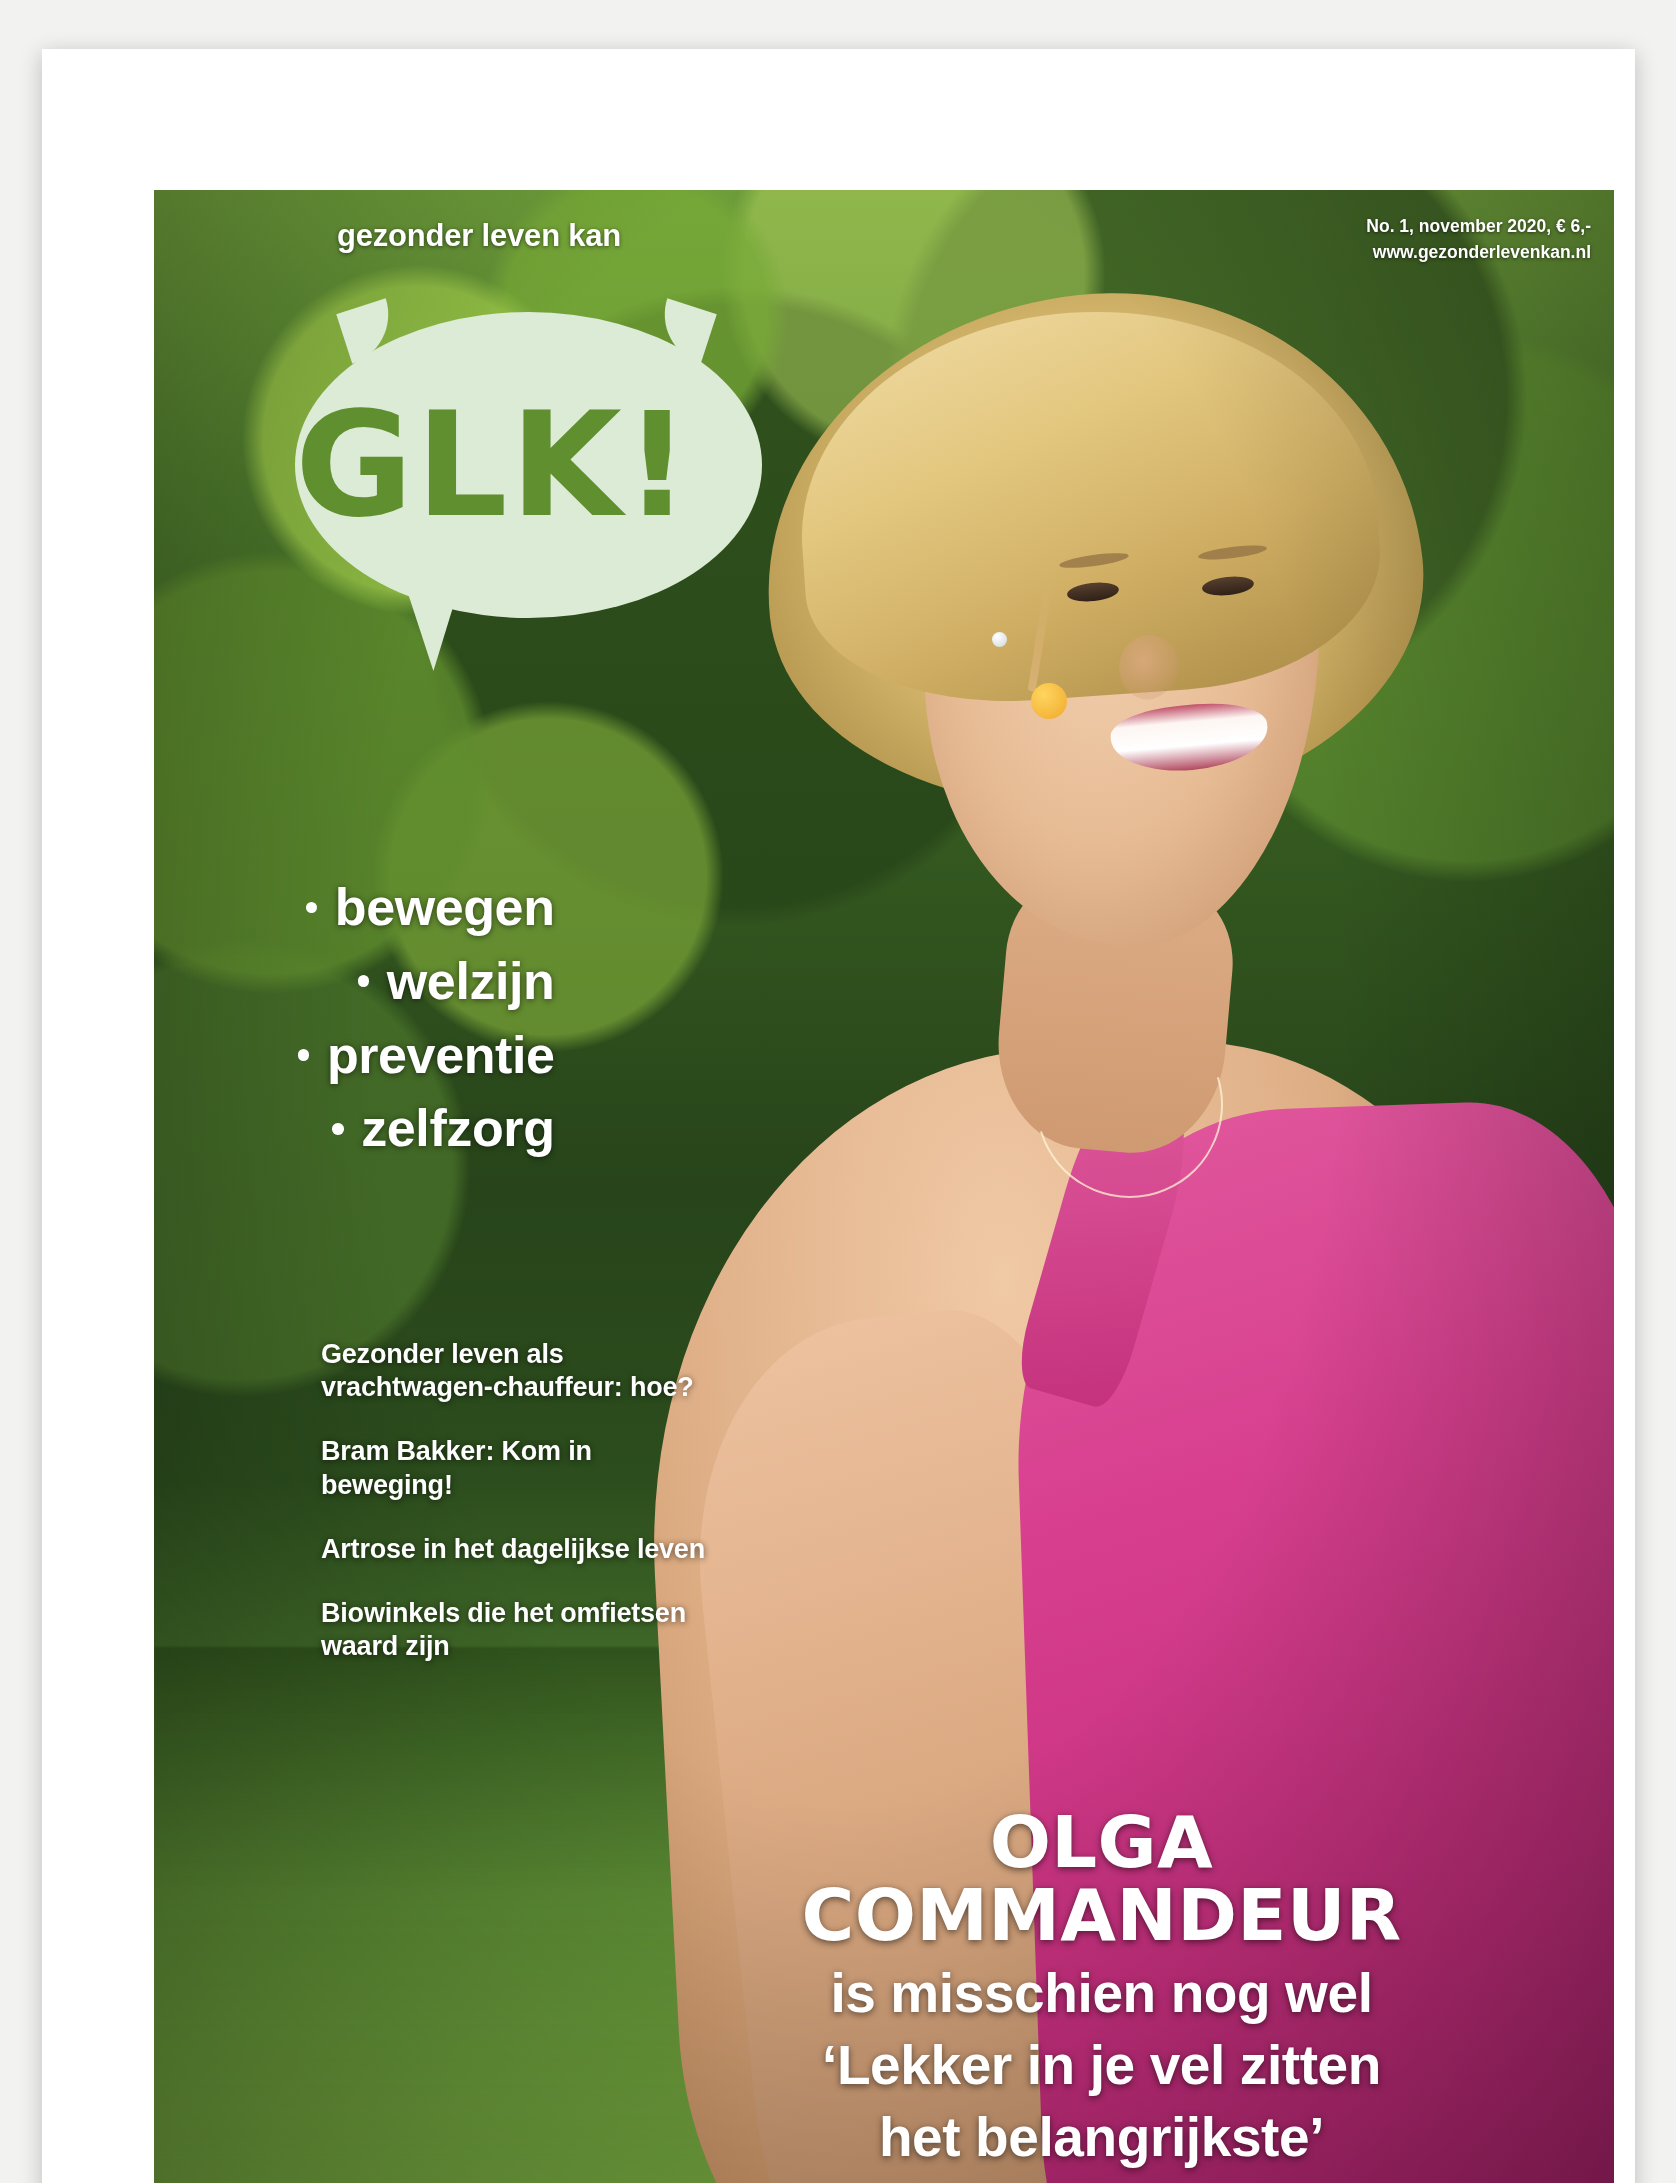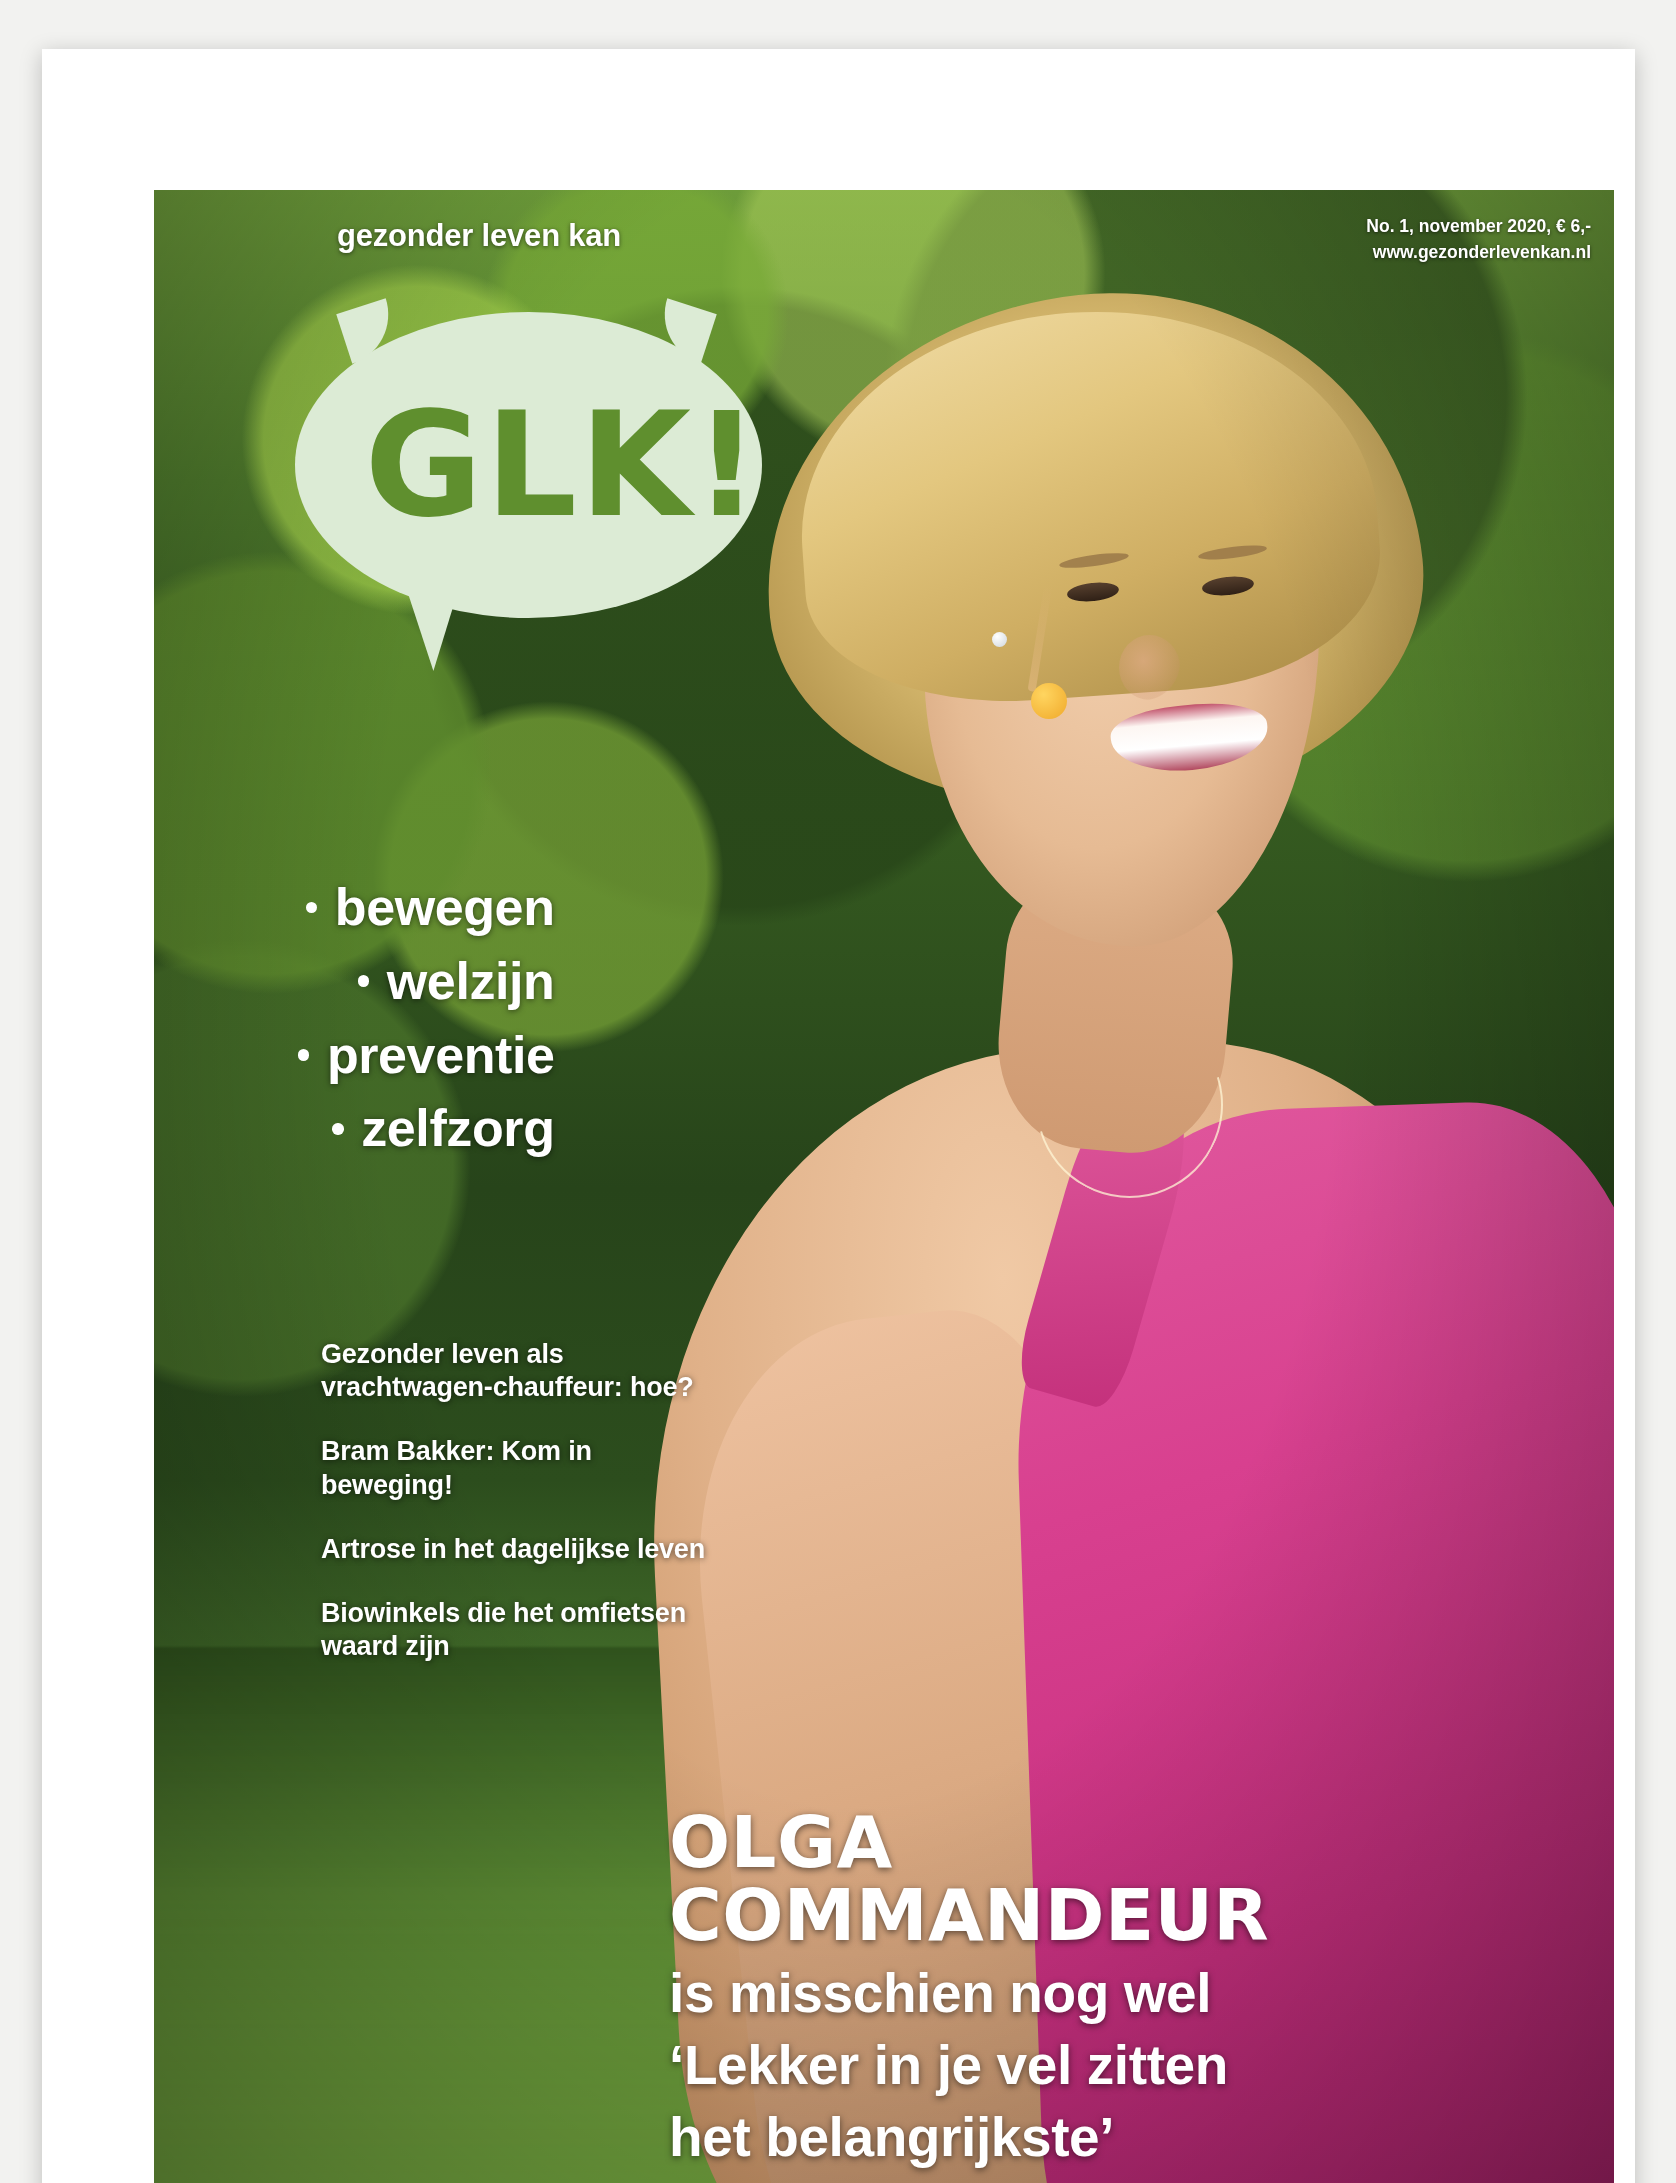"GLK!" .logo-bubble { justify-content: flex-end -> flex-start }
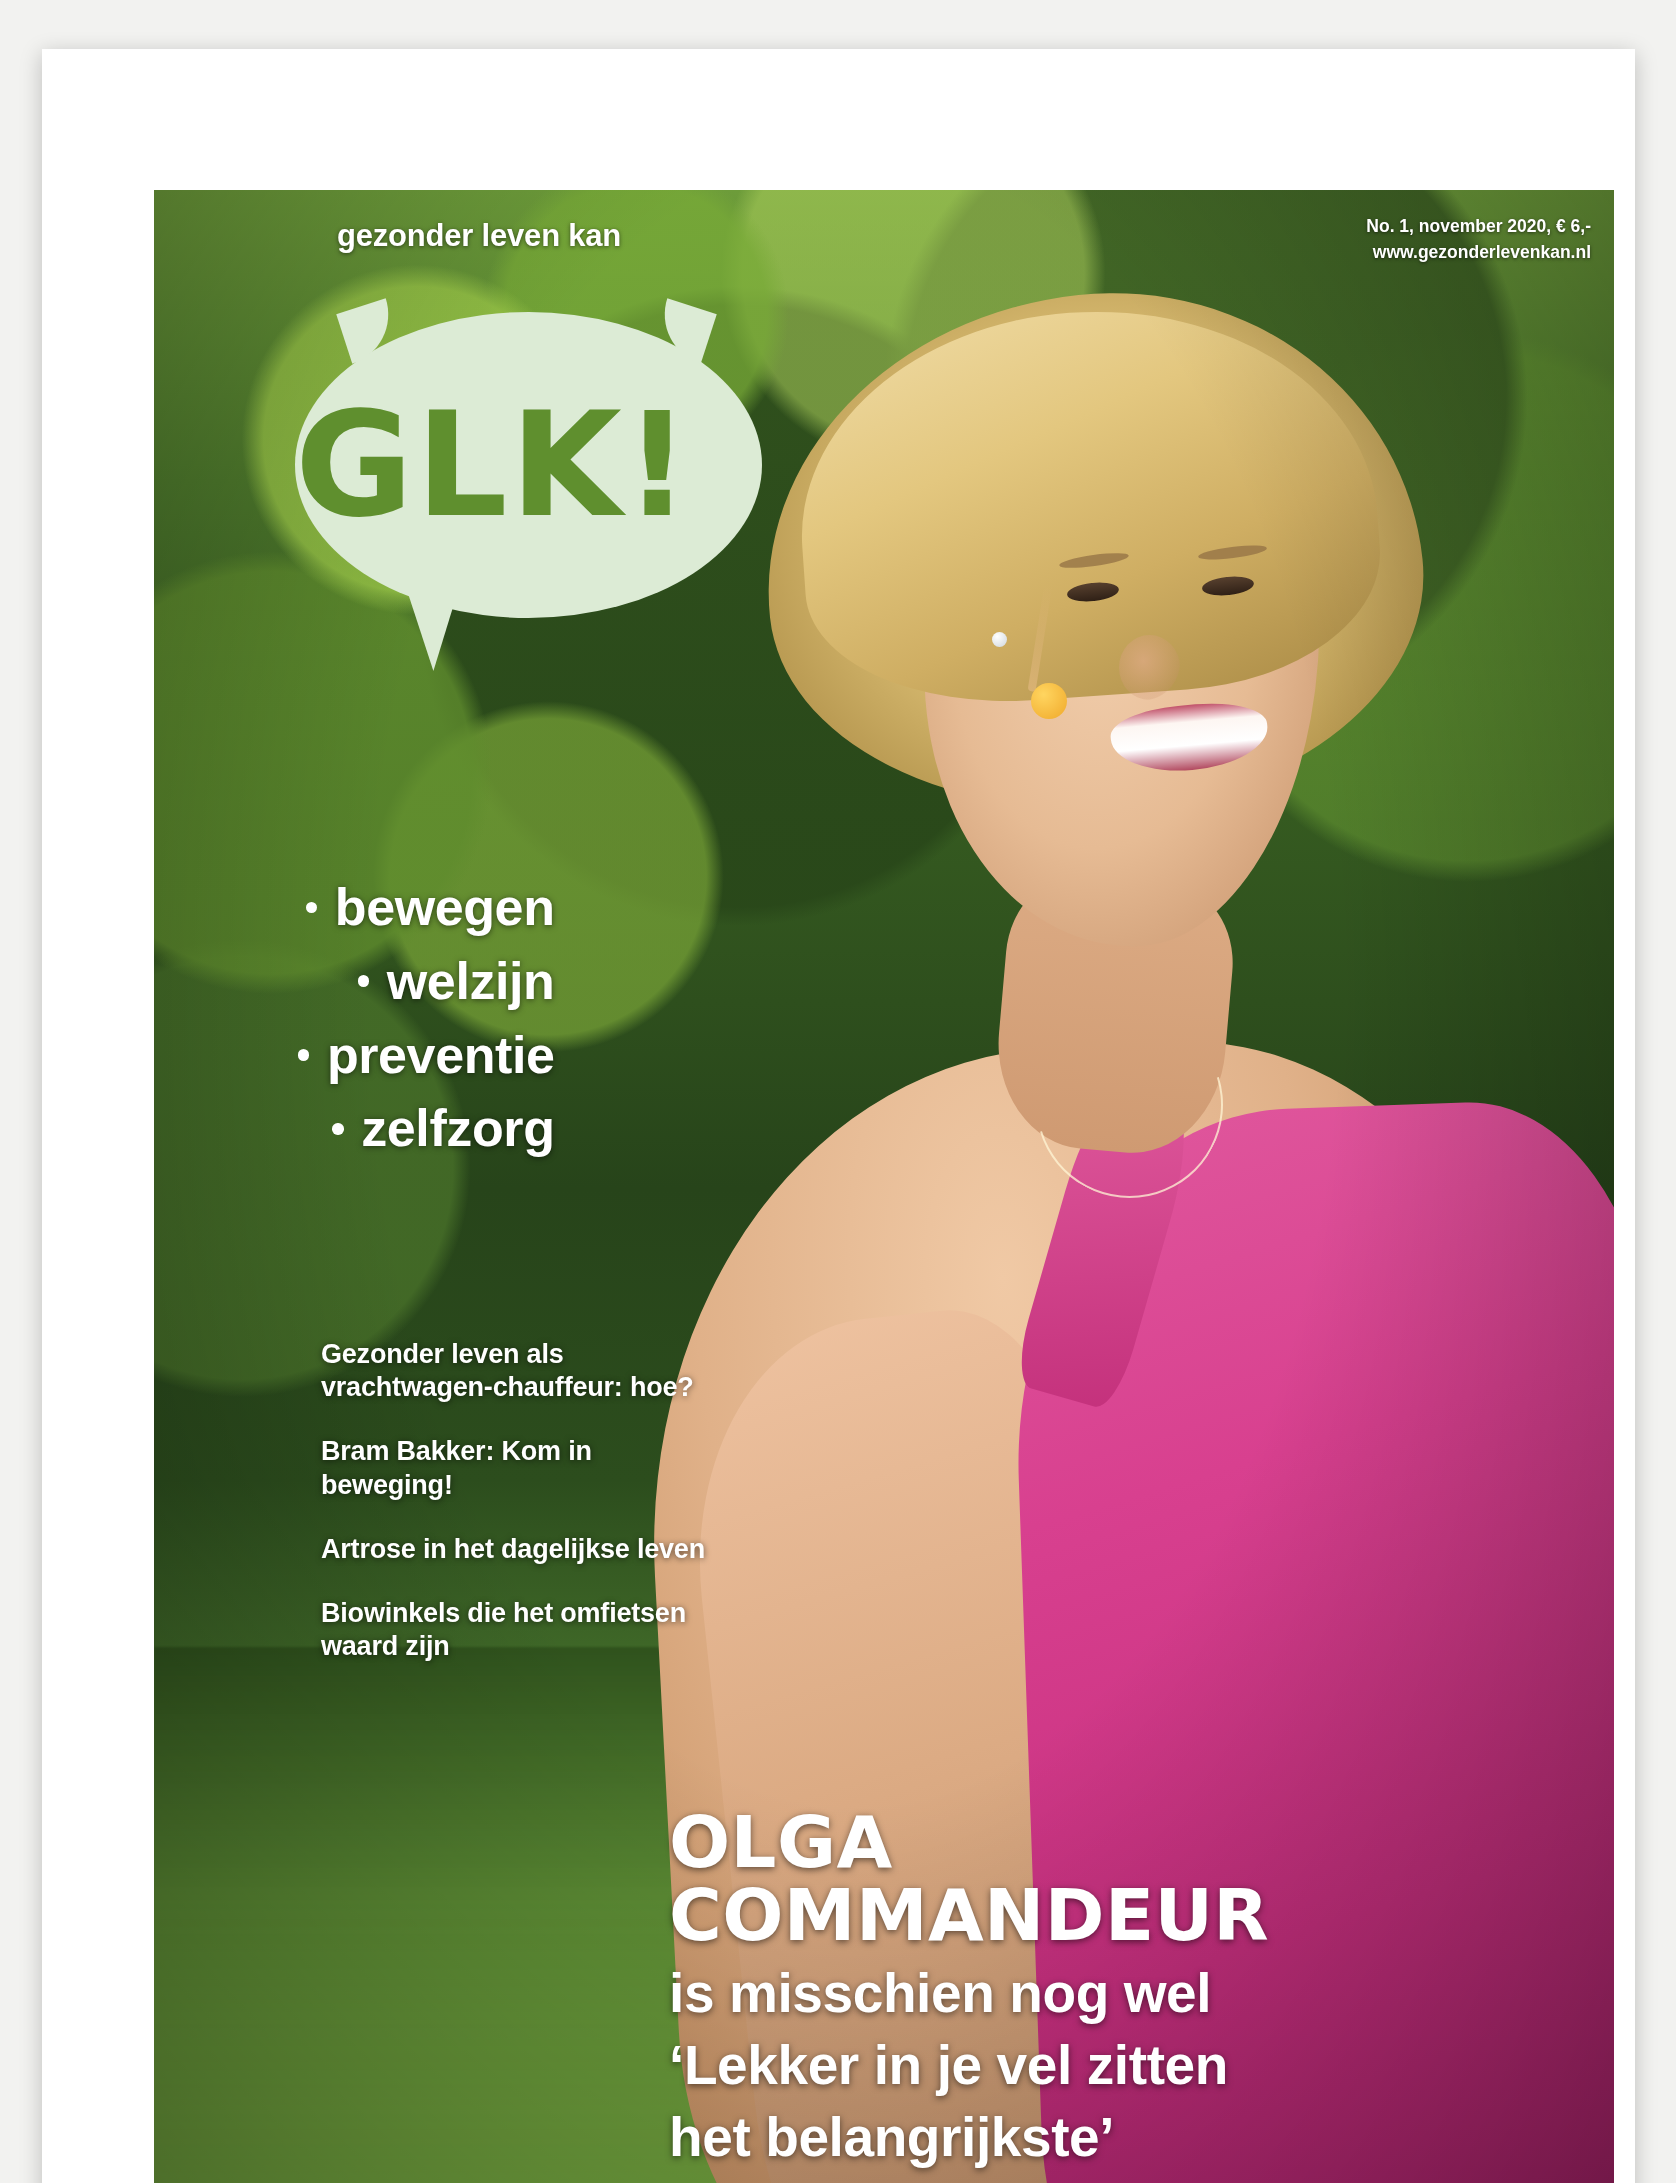"OLGA" .main-headline { text-align: left -> center }
